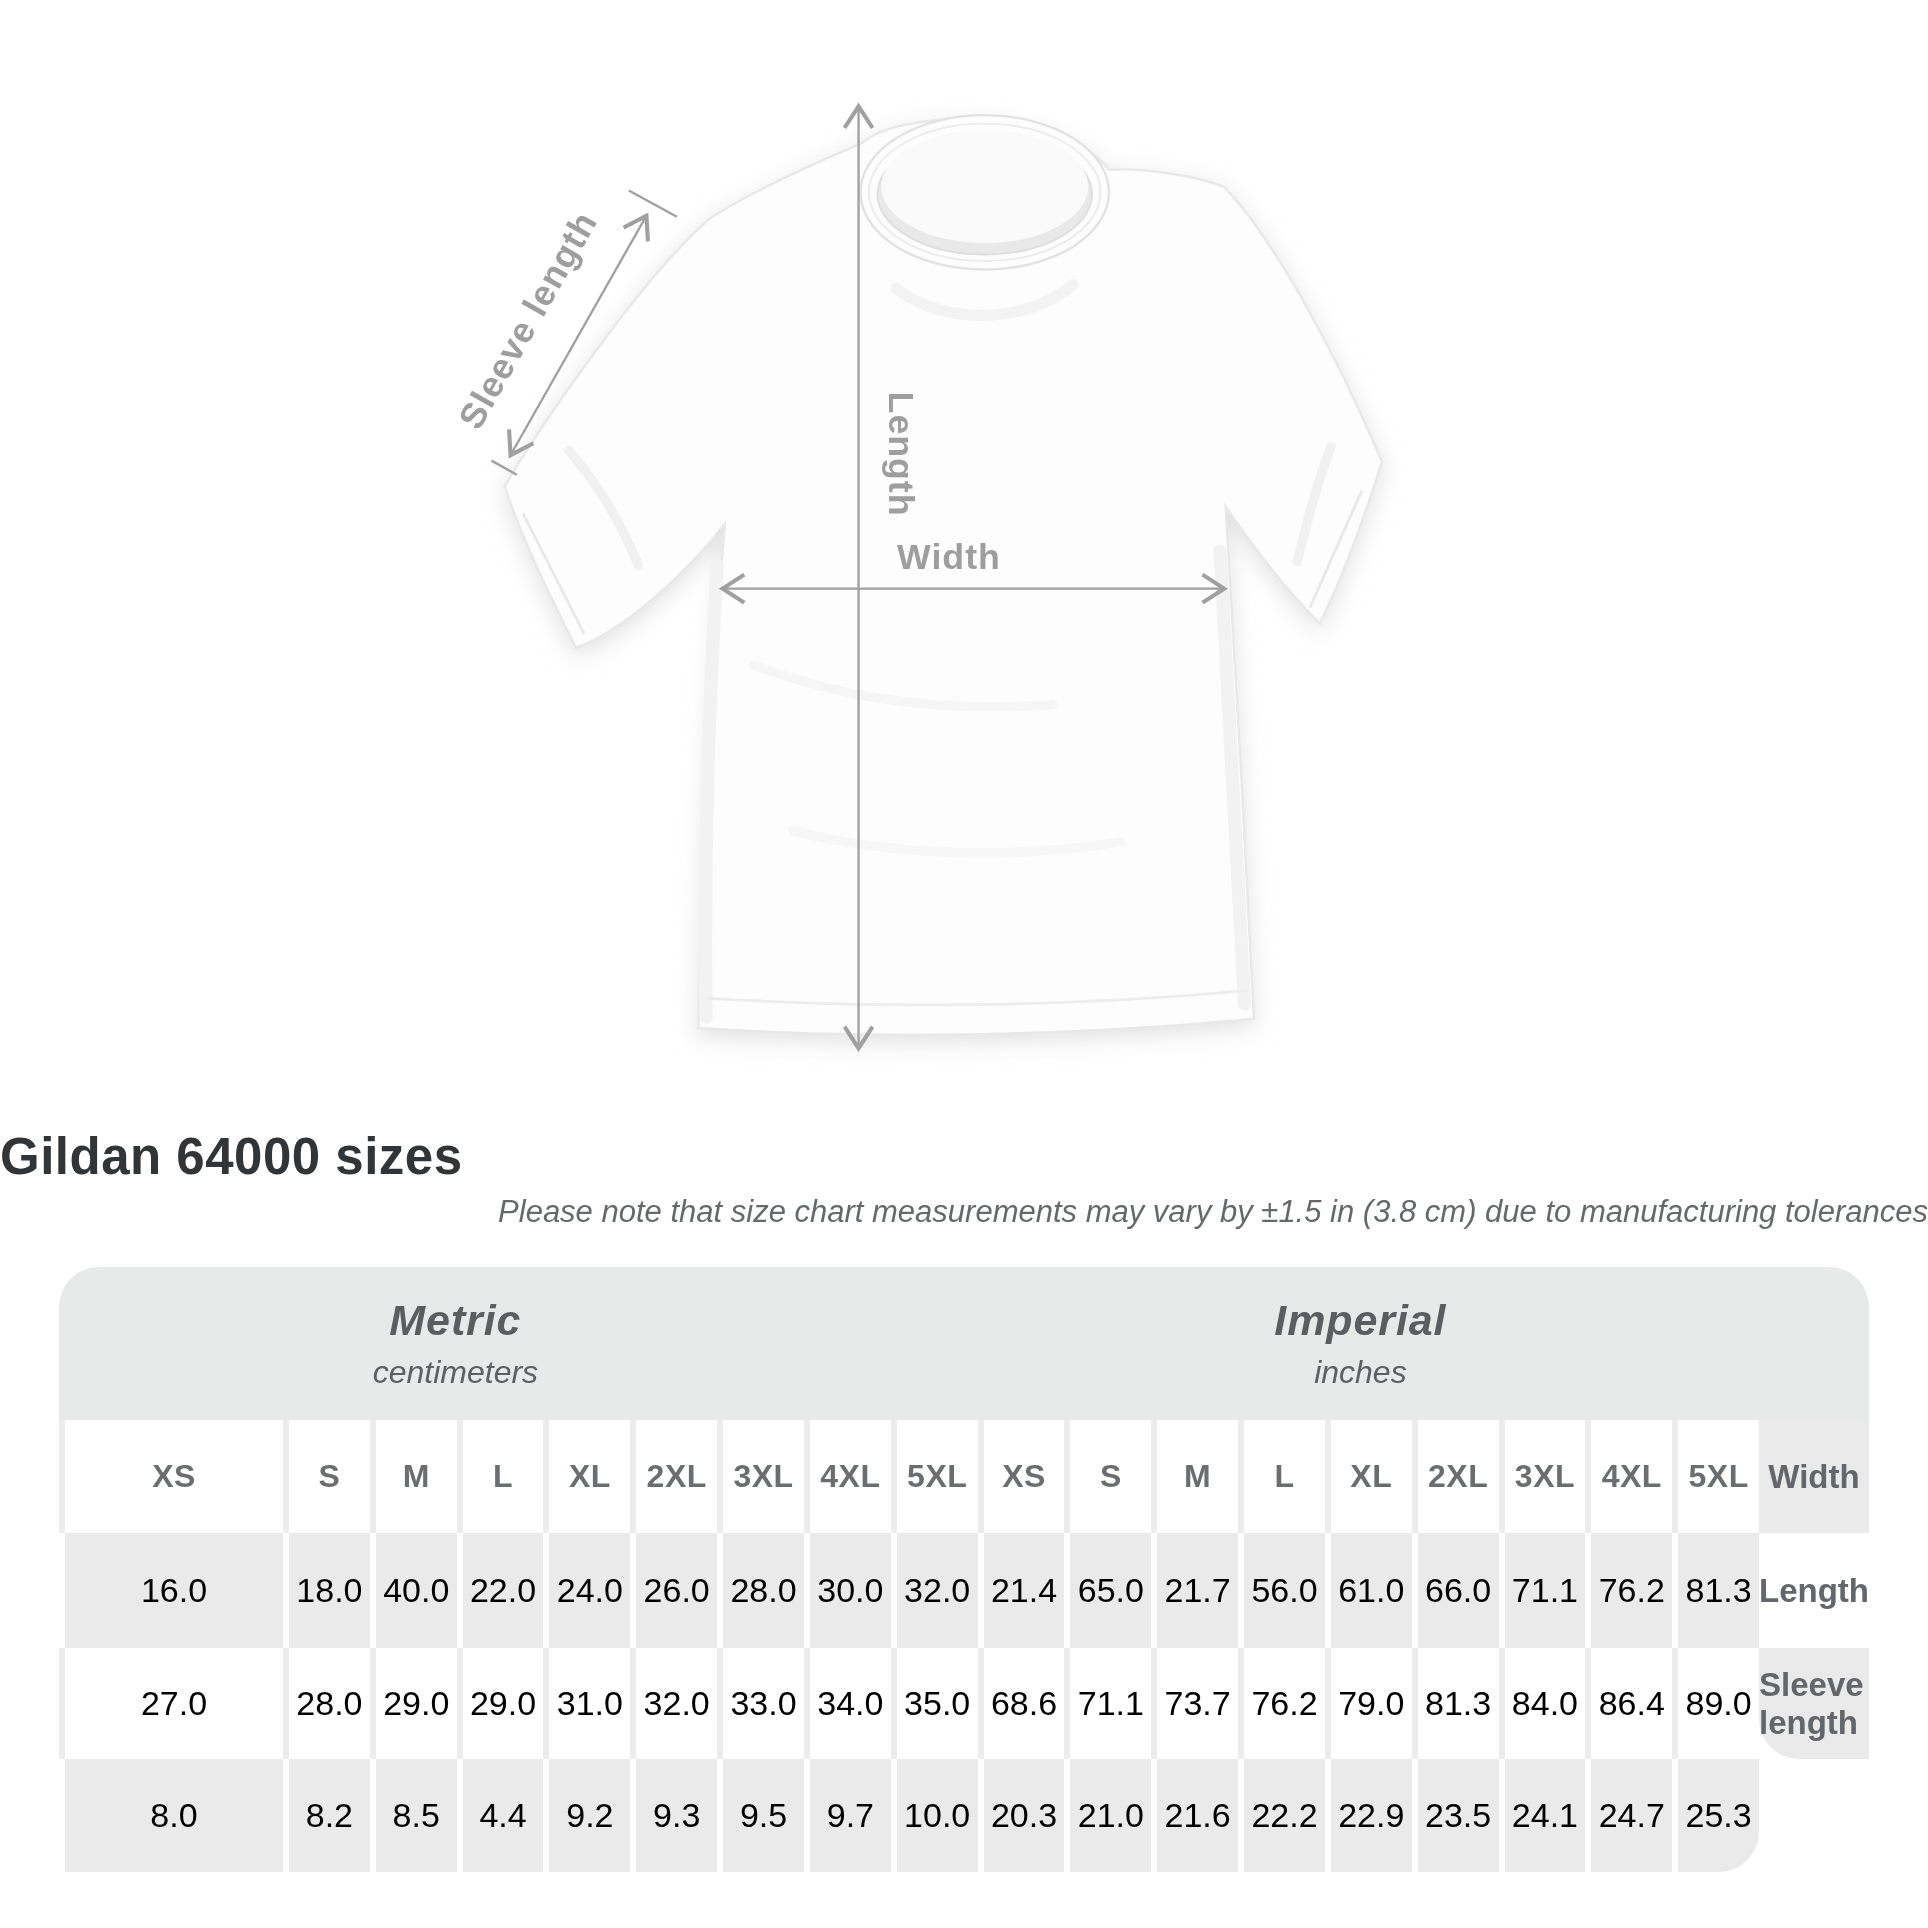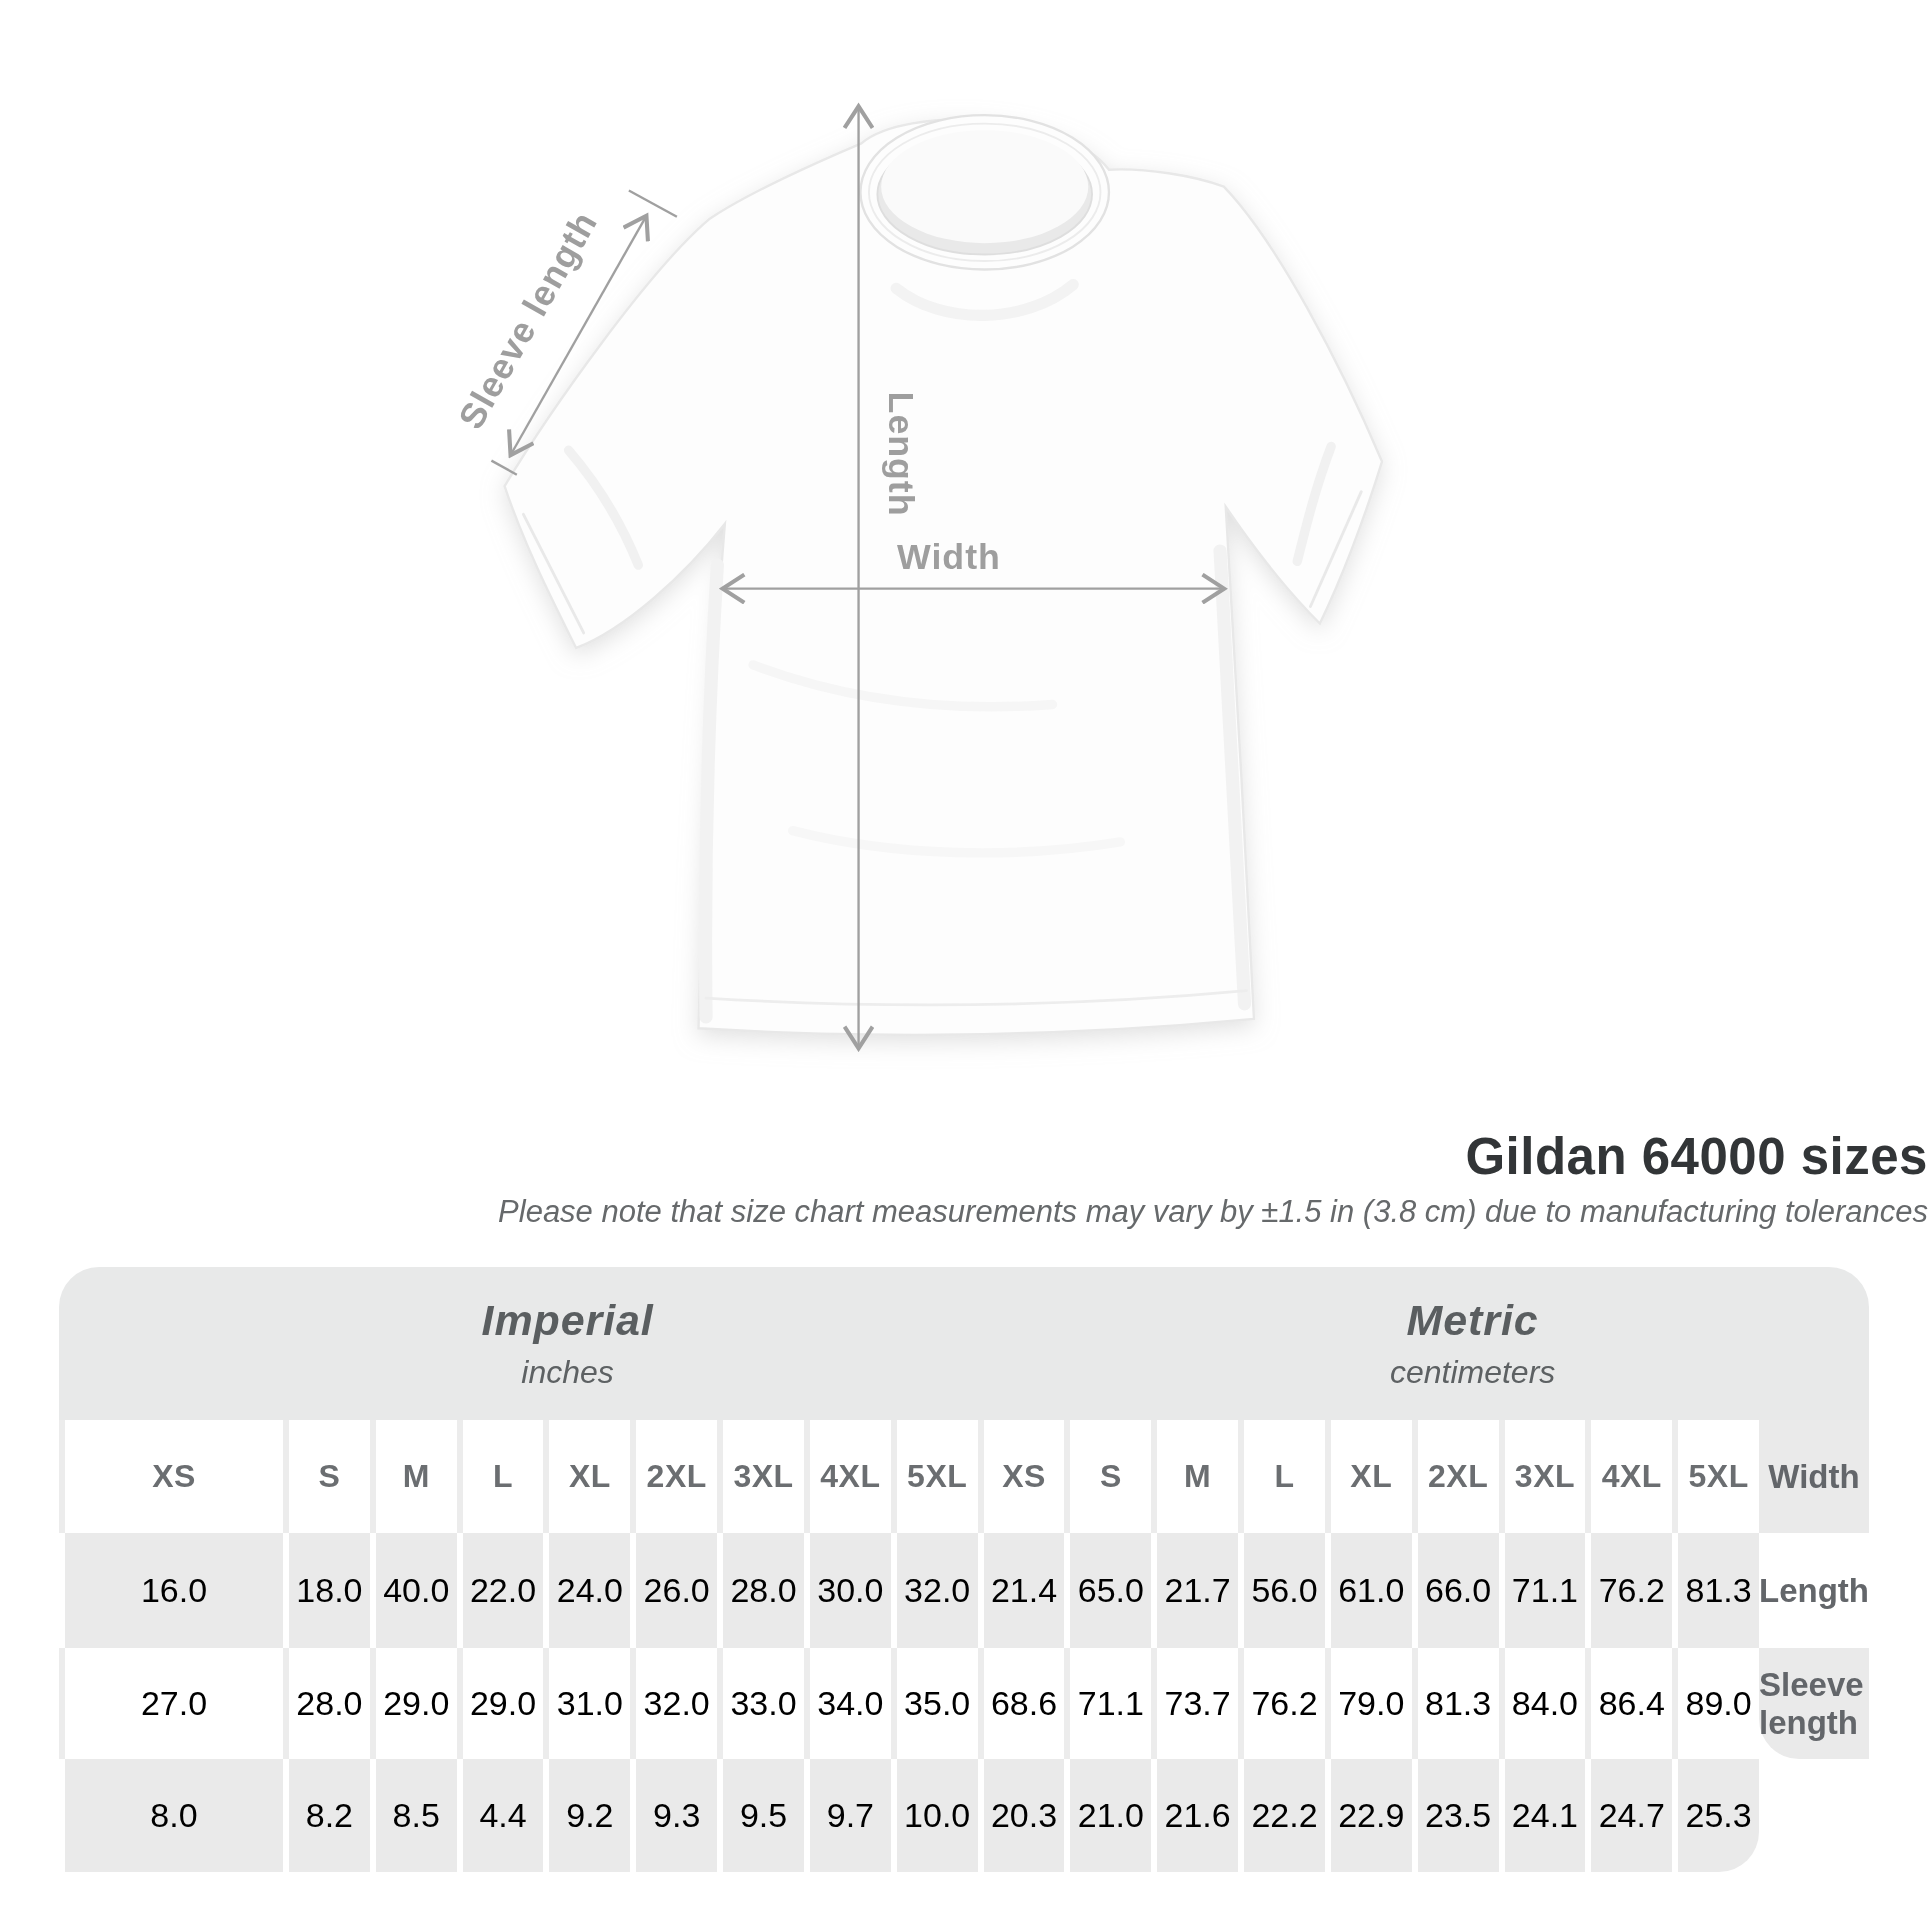"Gildan 64000 sizes" .title { text-align: right -> left }
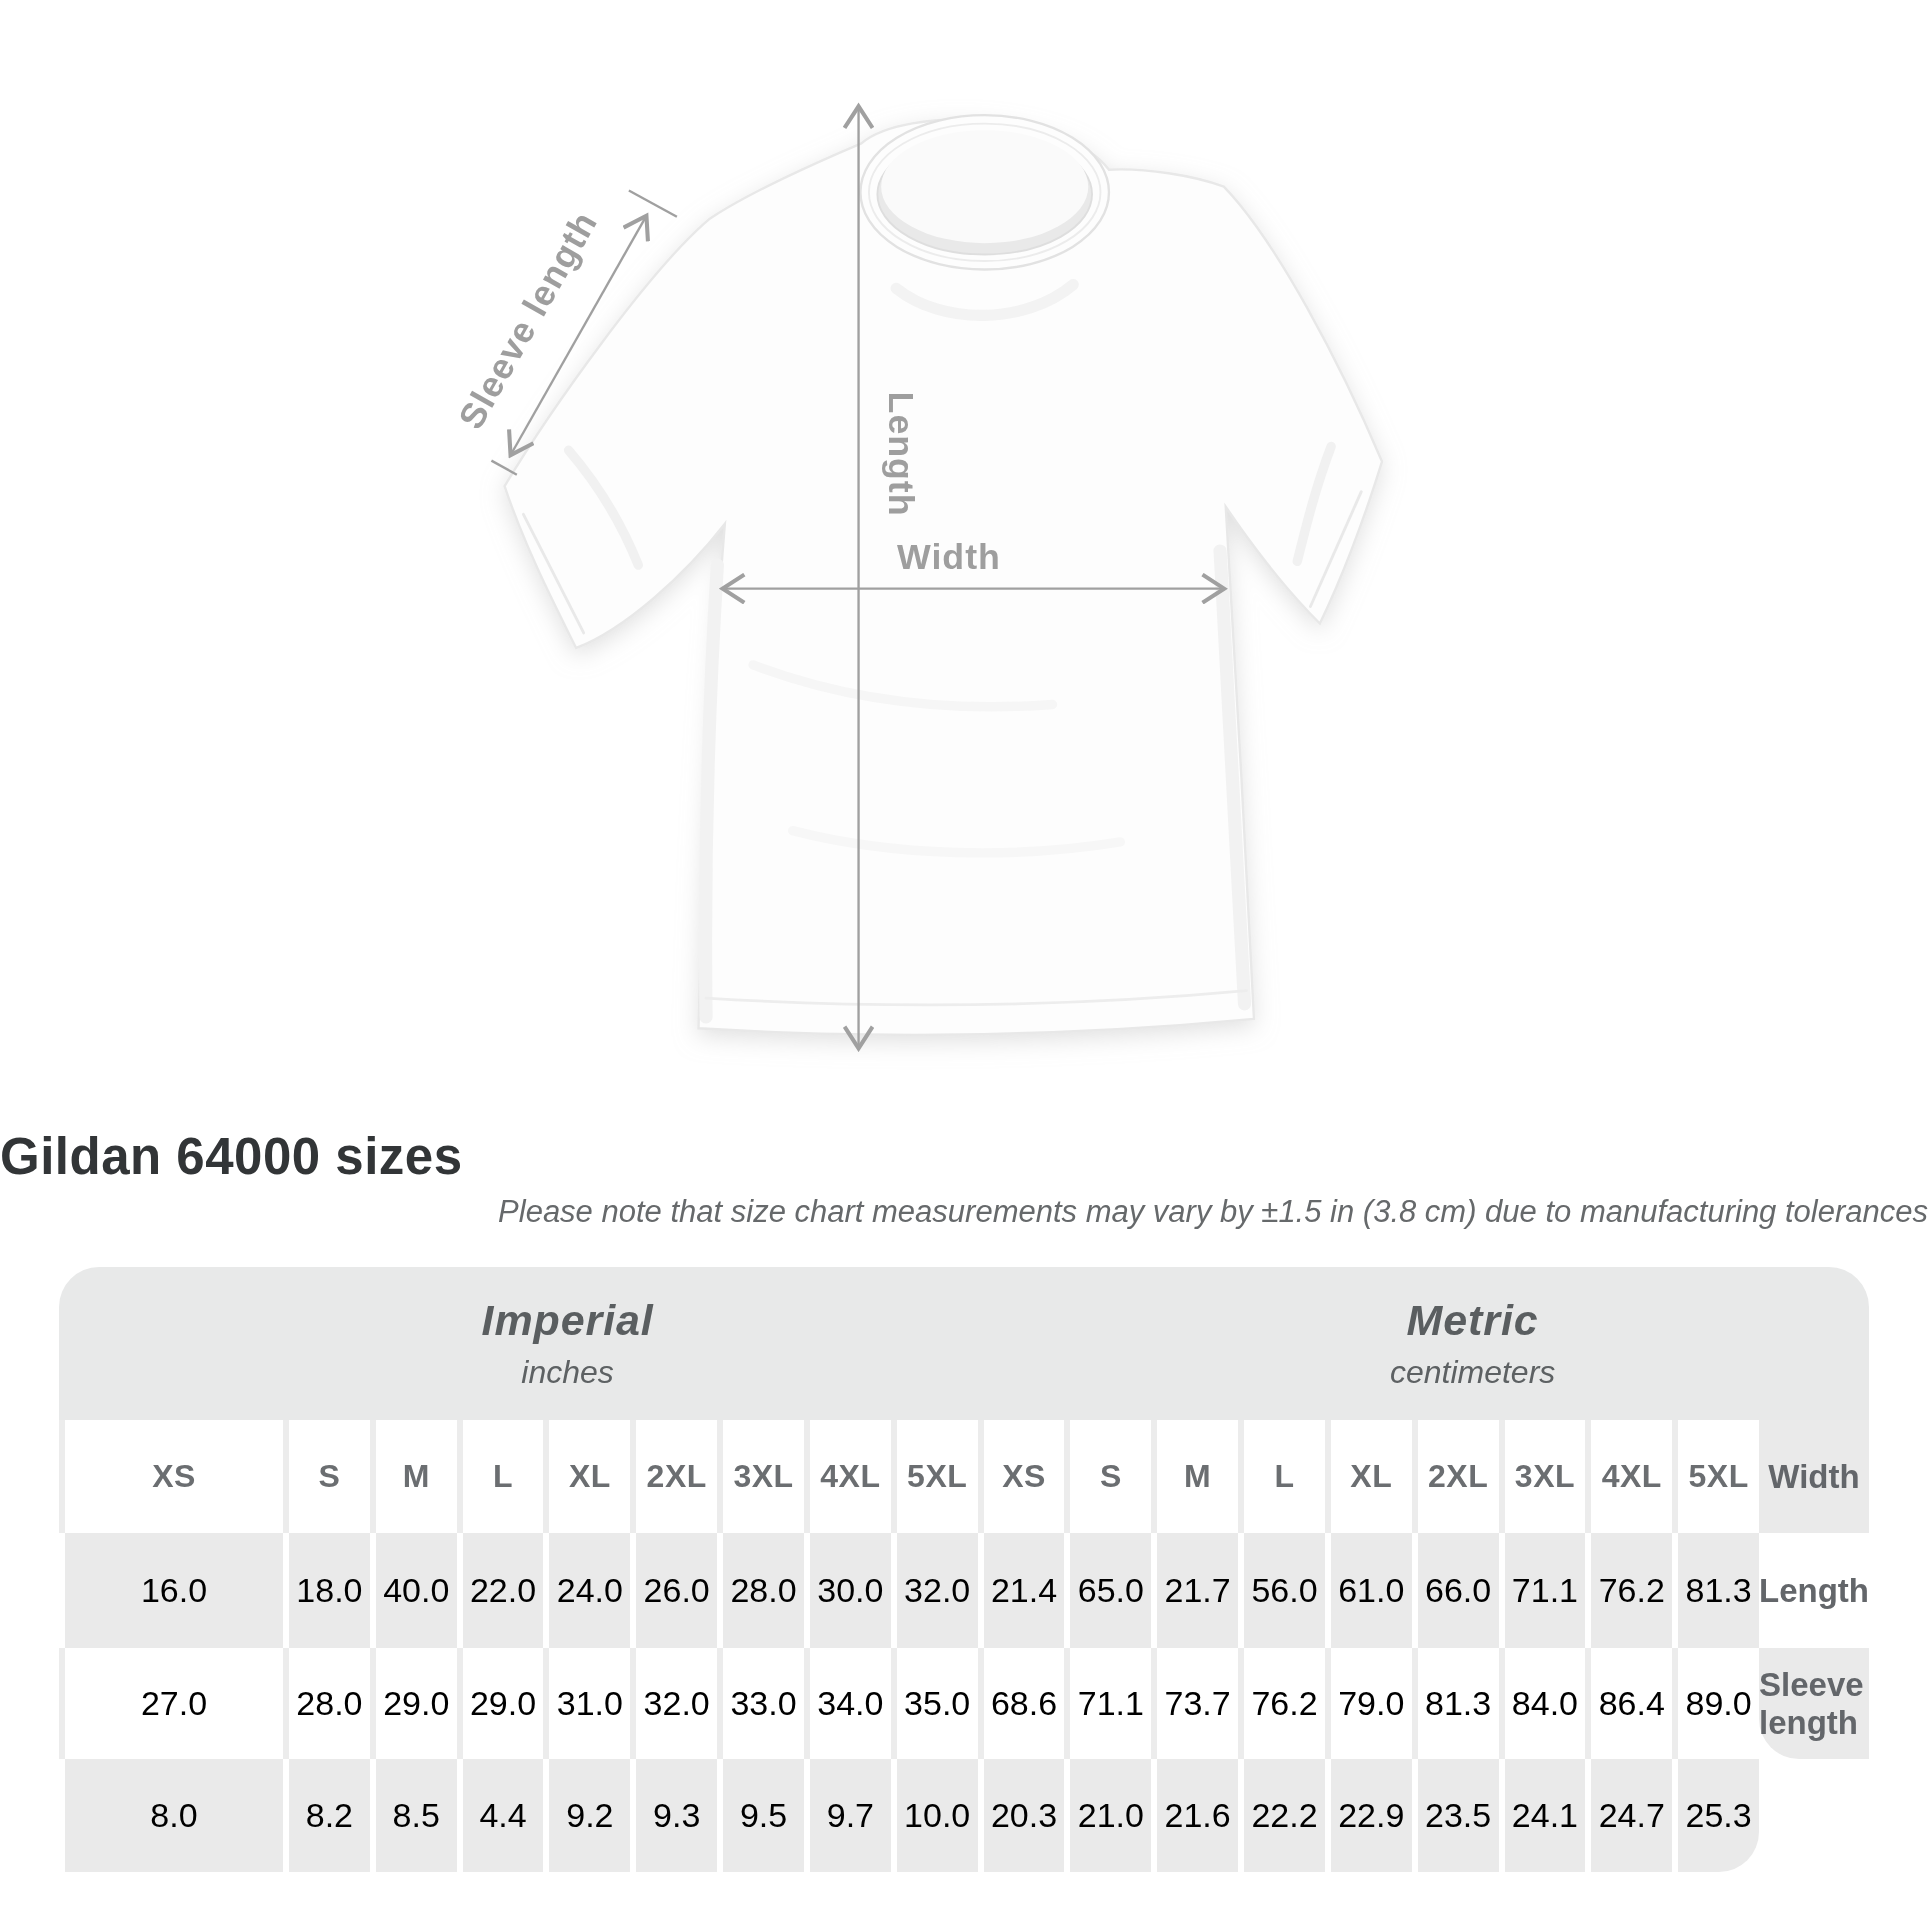"Imperial" div.banner-half { order: before "Metric" -> after "Metric" }
